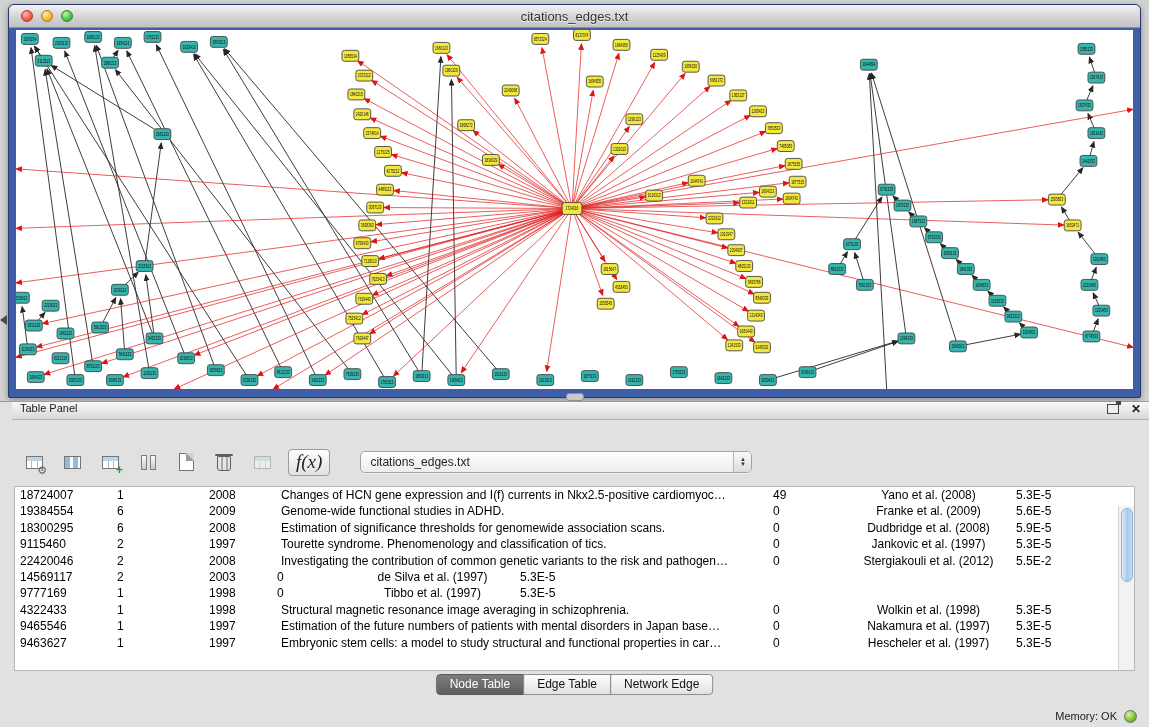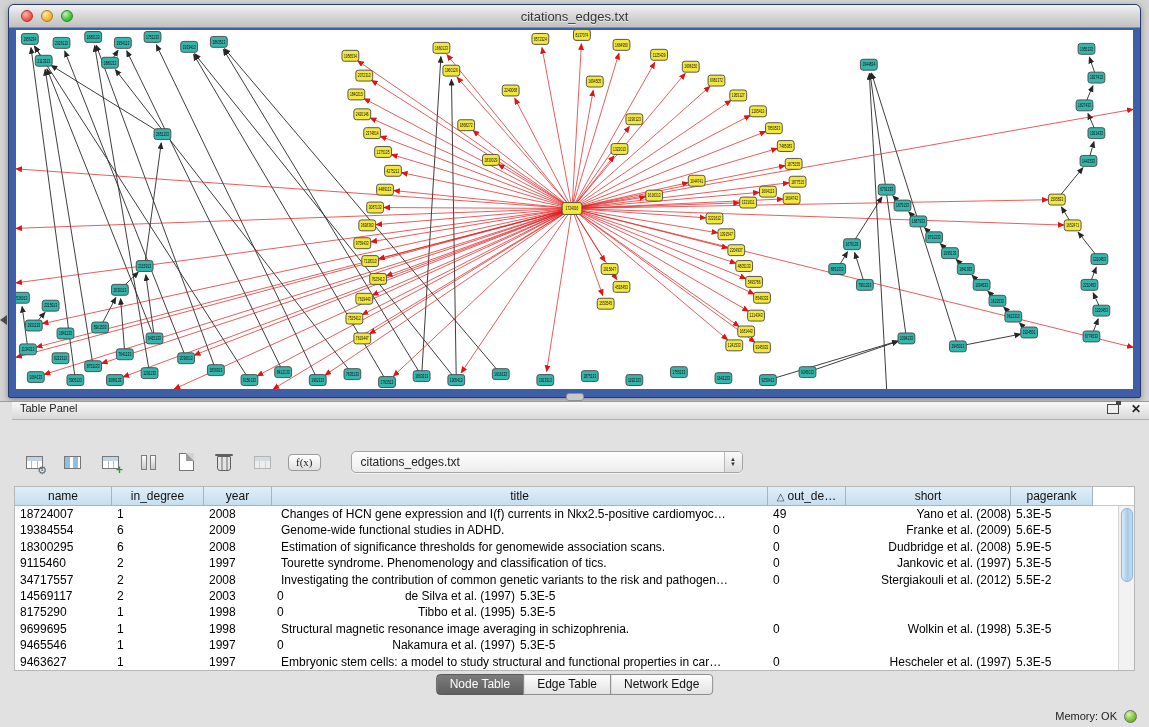"f(x)" .fx-btn { font-size: 11px -> 19px; font-style: none -> italic }
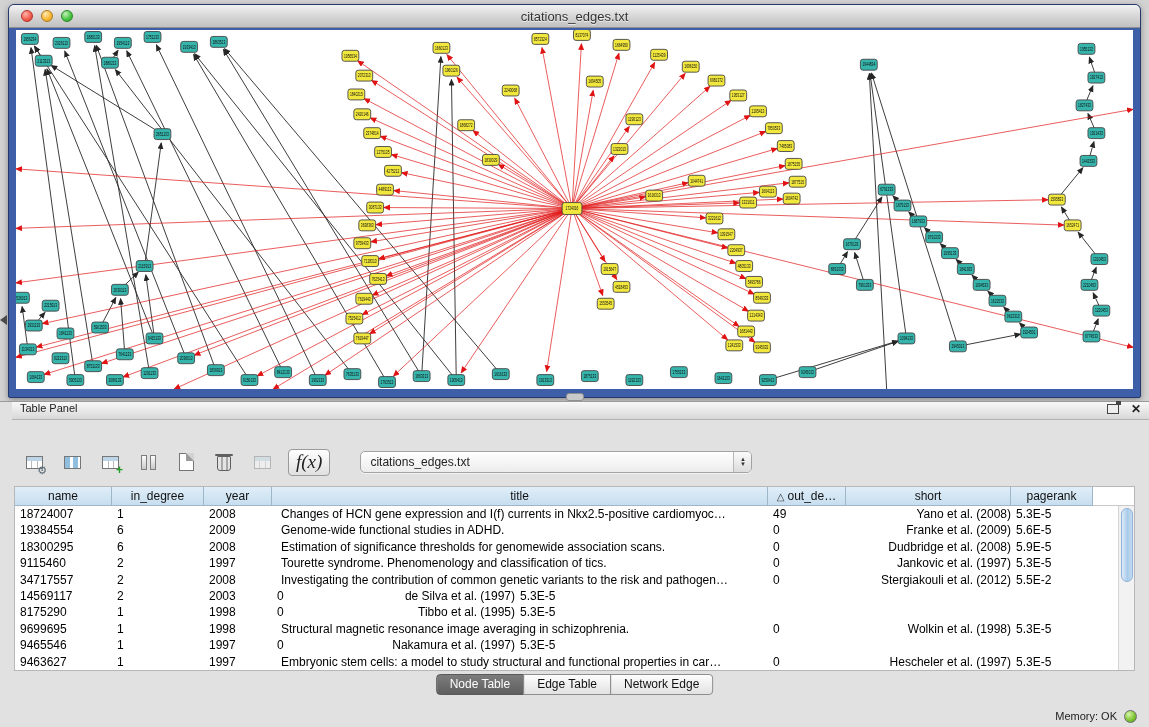"name" div.thead { html: <div> <div><span>name</span></div> <div><span>in_degree</span></div> <div><span>year</span></div> <div><span>title</span></div> <div><span>△</span><span>out_de…</span></div> <div><span>short</span></div> <div><span>pagerank</span></div> <div></div> </div> -> none }
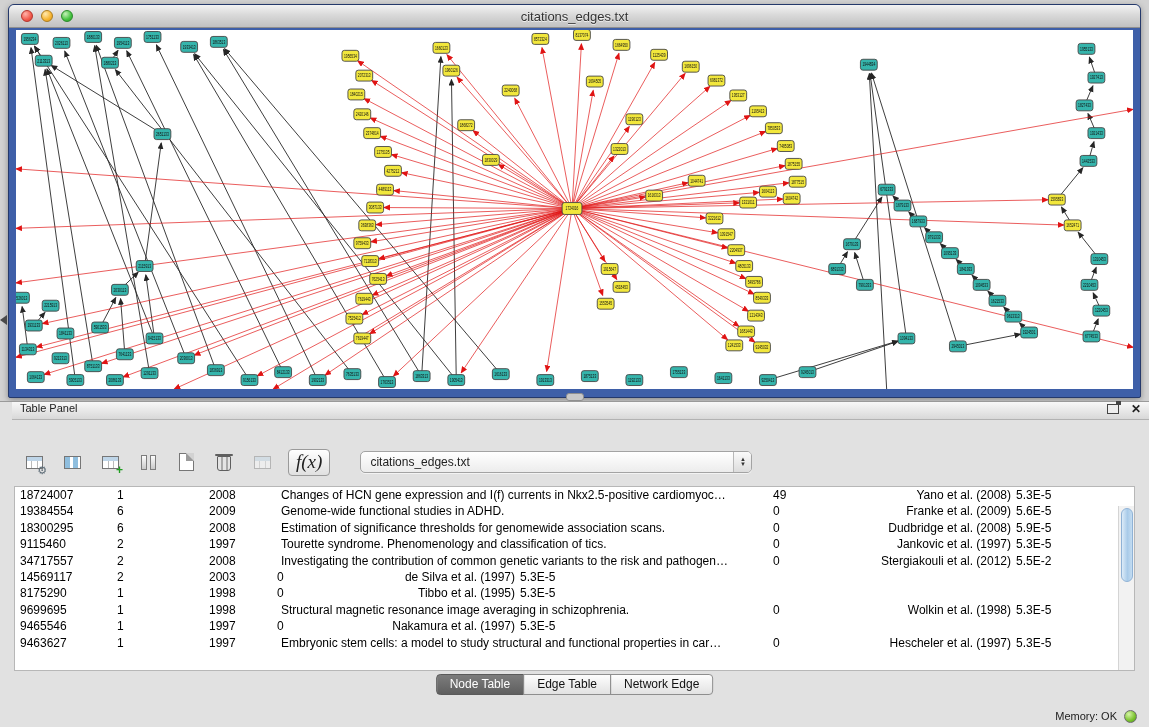"Yano et al. (2008)" .tcell.center { text-align: right -> center }
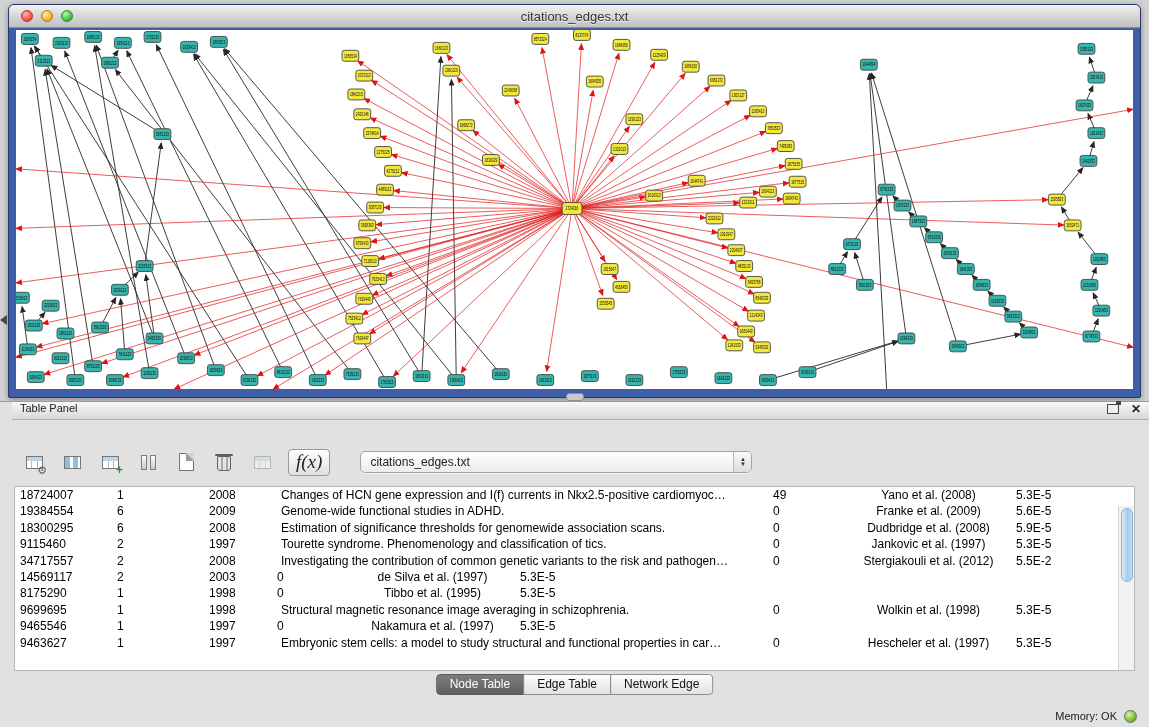"34717557" div.tcell { text: 34717557 -> 22420046 }
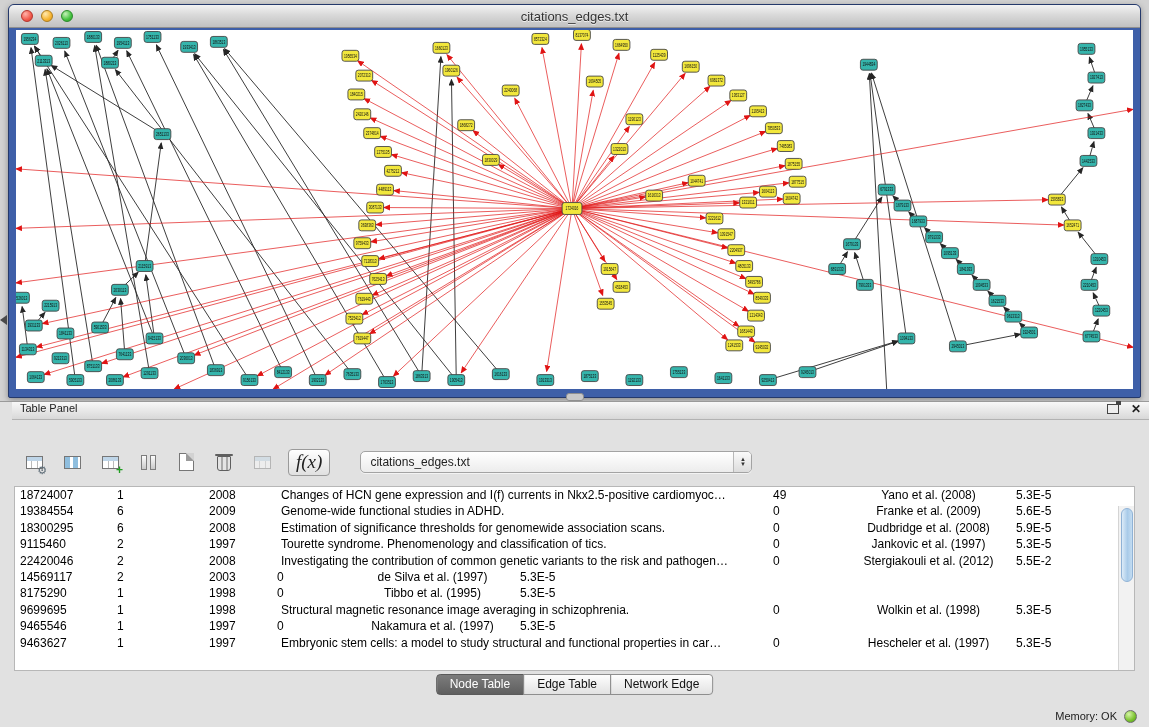"8175290" div.tcell { text: 8175290 -> 9777169 }
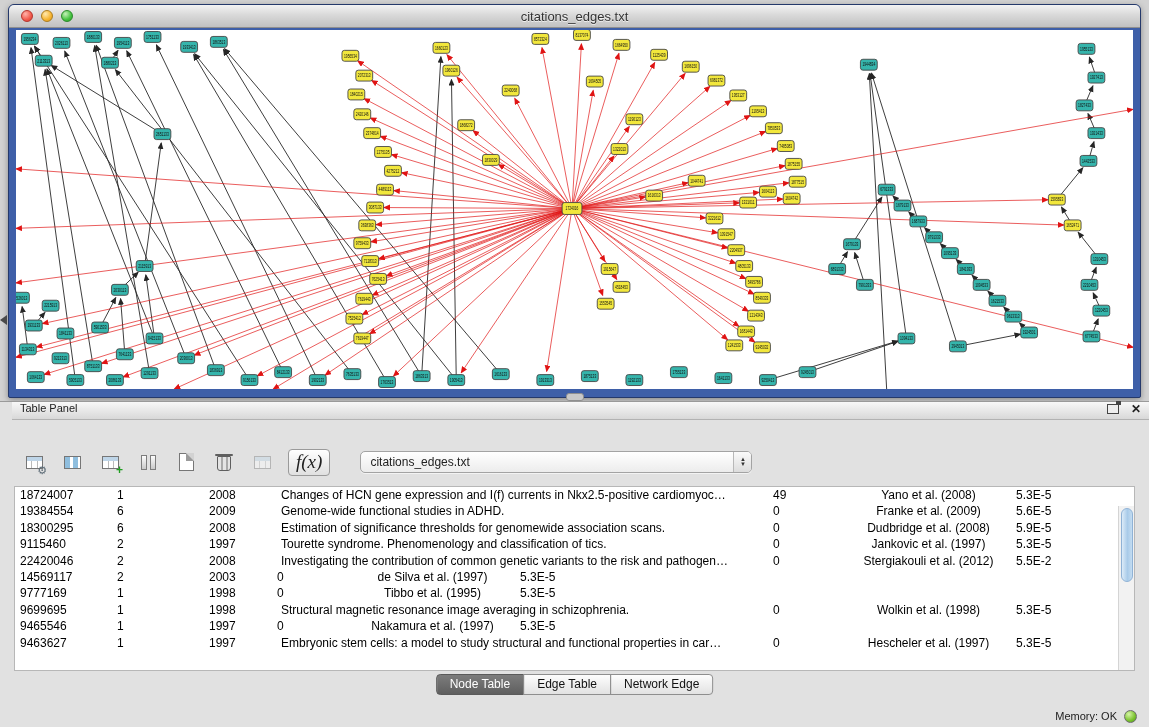"Tibbo et al. (1995)" div.tcell { text: 1995 -> 1997 }
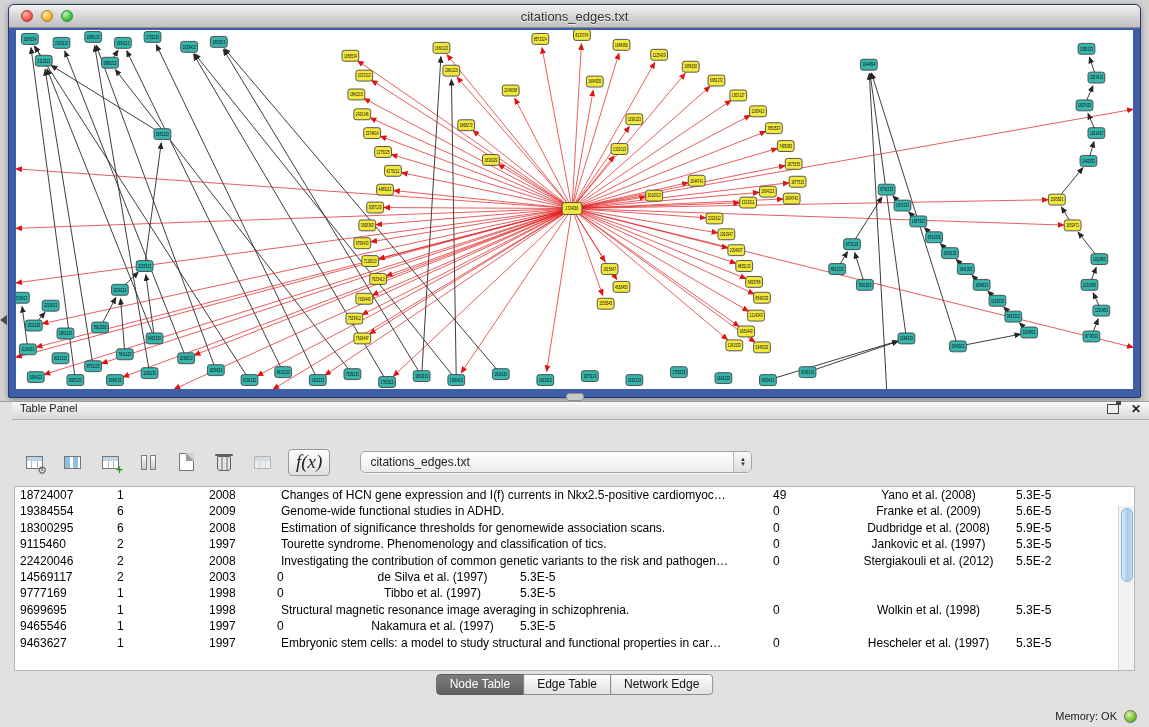"9699695" div.tcell { text: 9699695 -> 4322433 }
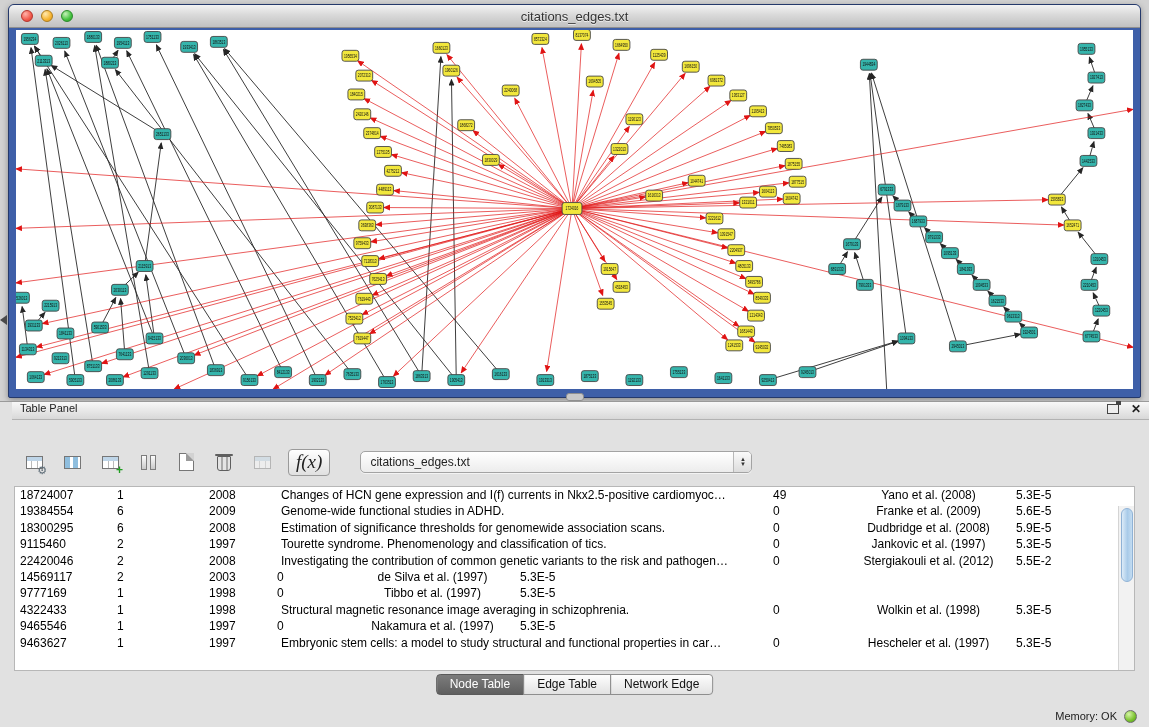"Estimation of the future numbers" div.tcell { html: none -> <div>Estimation of the future numbers of patients with mental disorders in Japan base…</div> }
